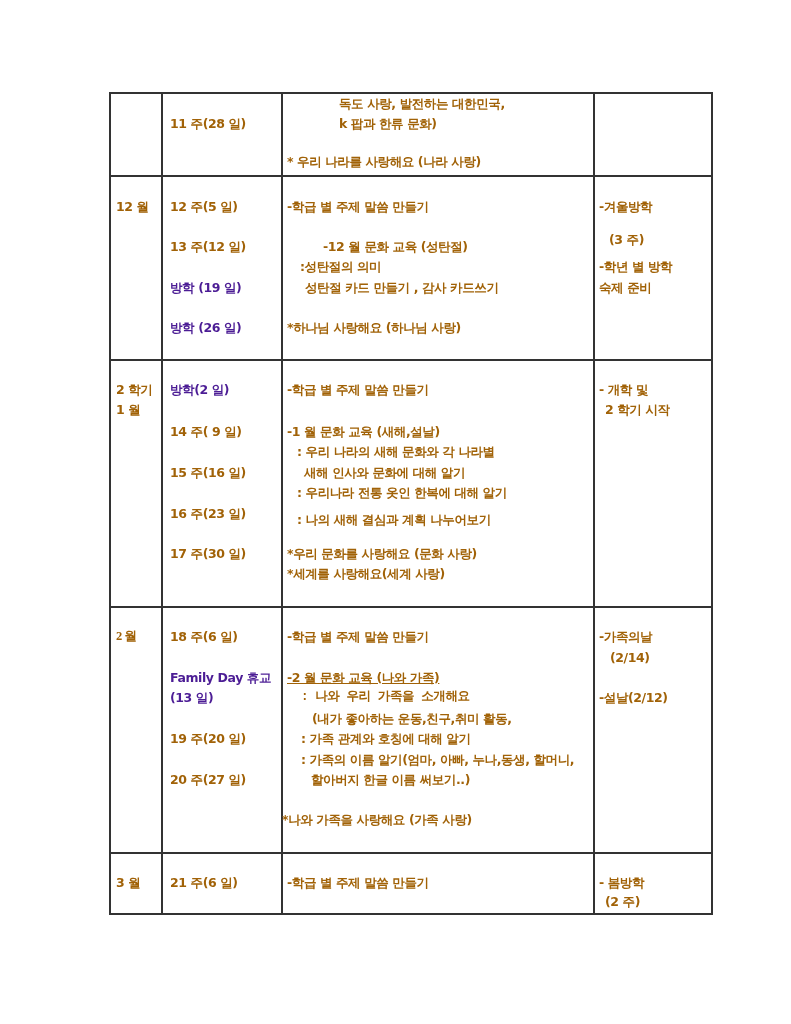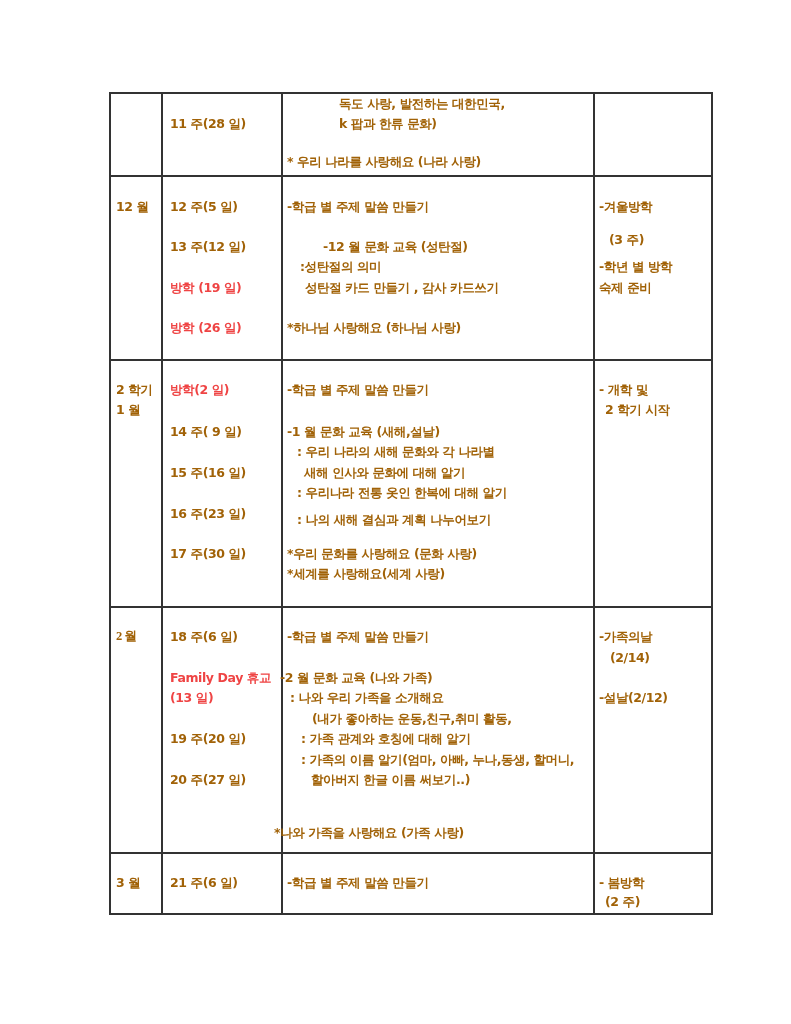"방학 (19 일)" .red { color: #ef4444 -> #4c1d95 }
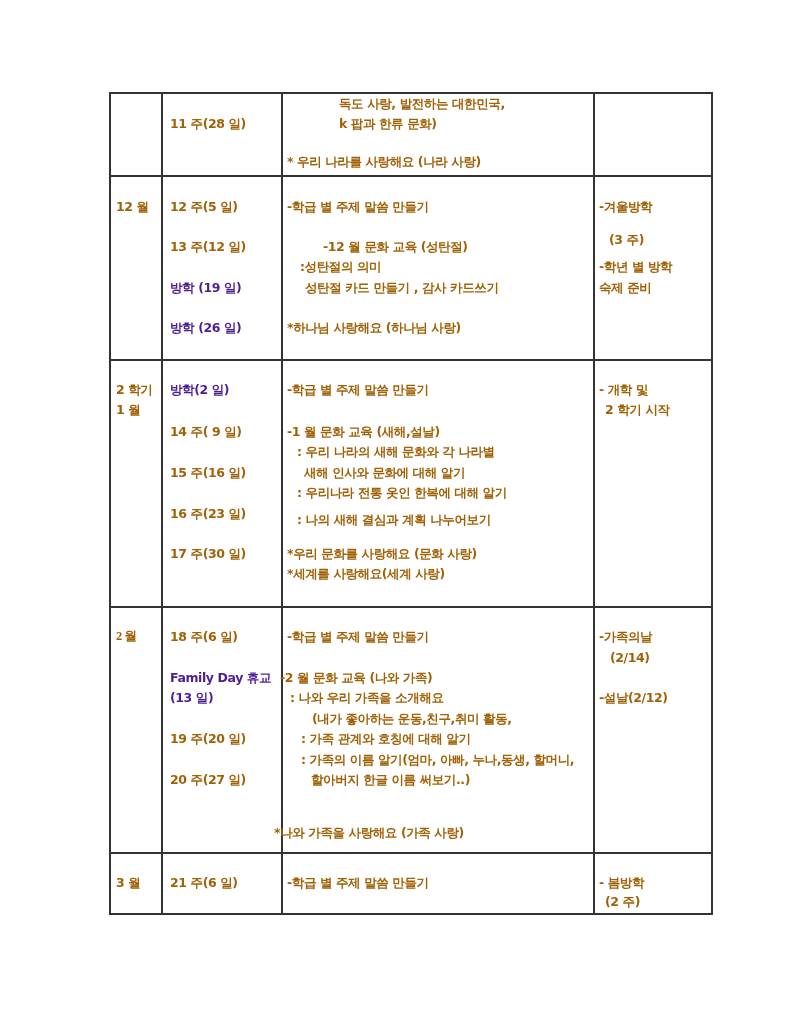"-2 월 문화 교육 (나와" span.txt { left: 280px -> 287px; text-decoration: none -> underline }
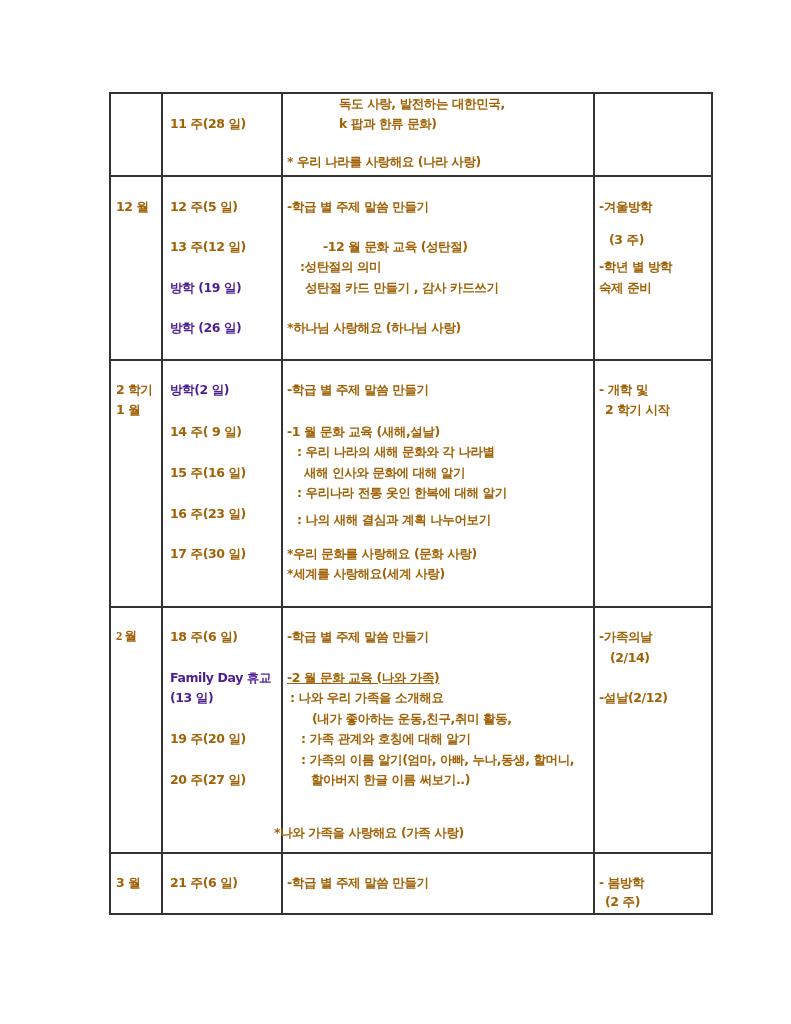": 나와 우리 가족을 소개해요" span.txt { font-family: none -> Liberation Mono, monospace; left: 290px -> 301px }
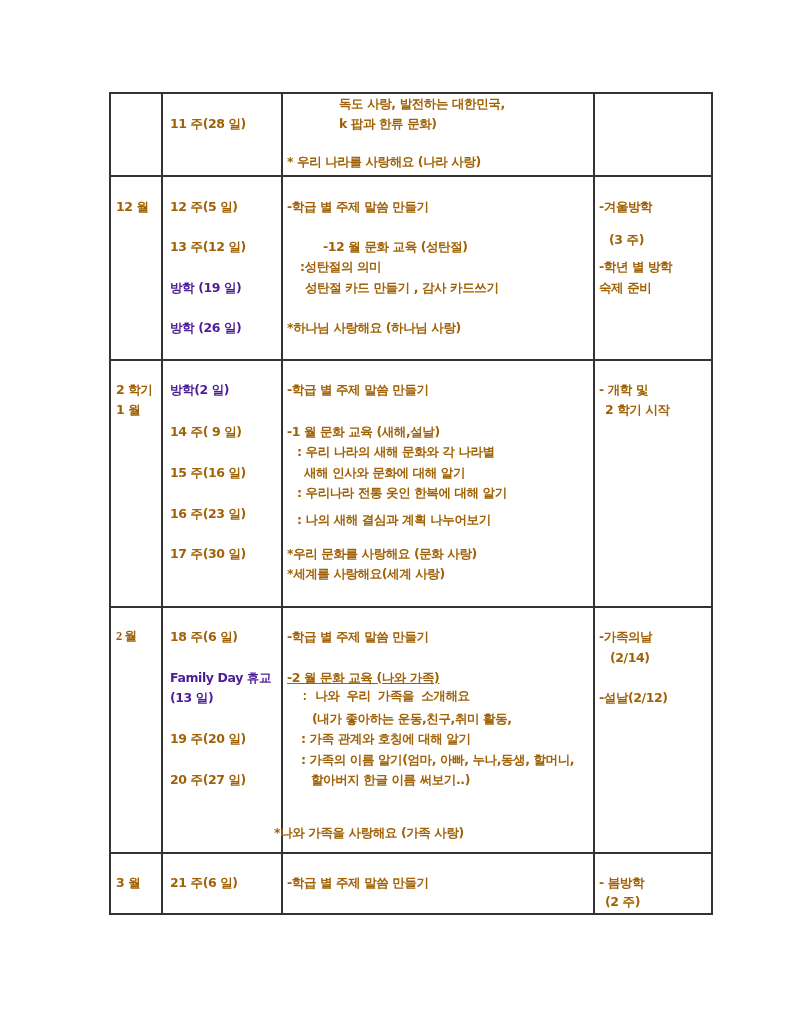"*나와 가족을 사랑해요 (가족 사랑)" span.txt { left: 274px -> 282px; margin-top: 13px -> none }
